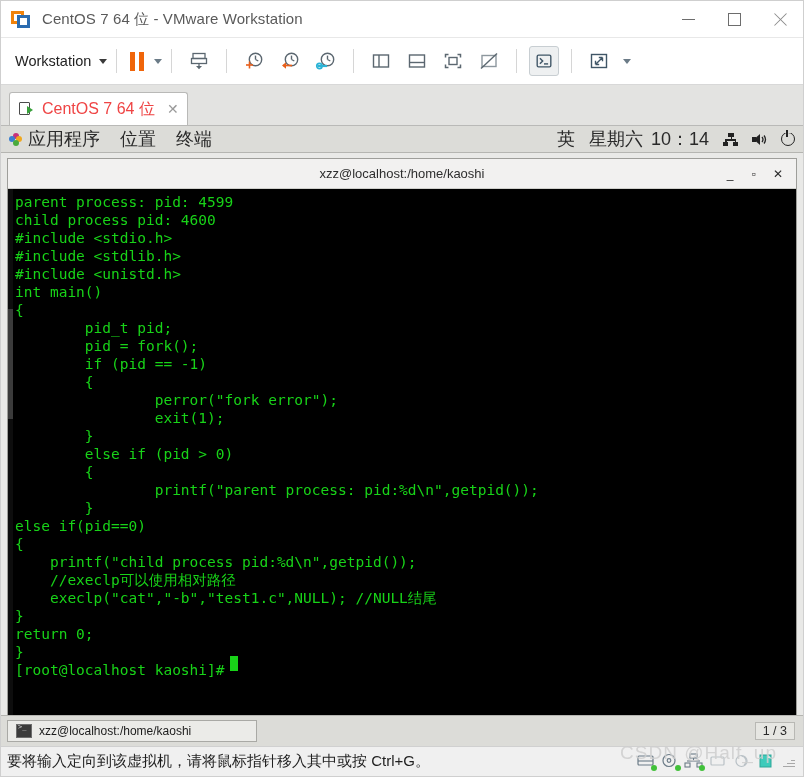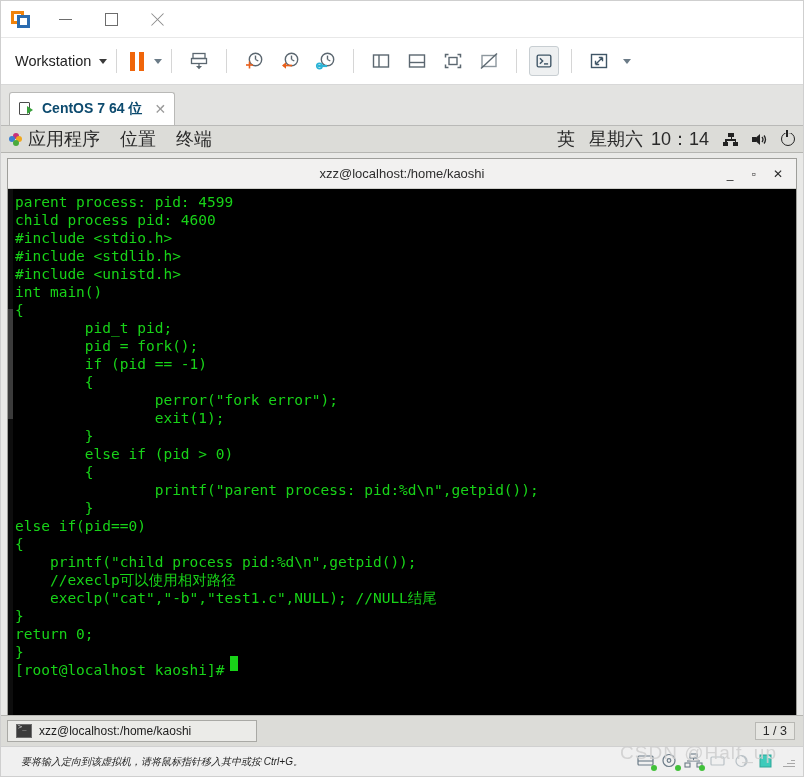"CentOS 7 64 位 -" div.tb-title { html: none -> <div>CentOS 7 64 位 - VMware Workstation</div> }
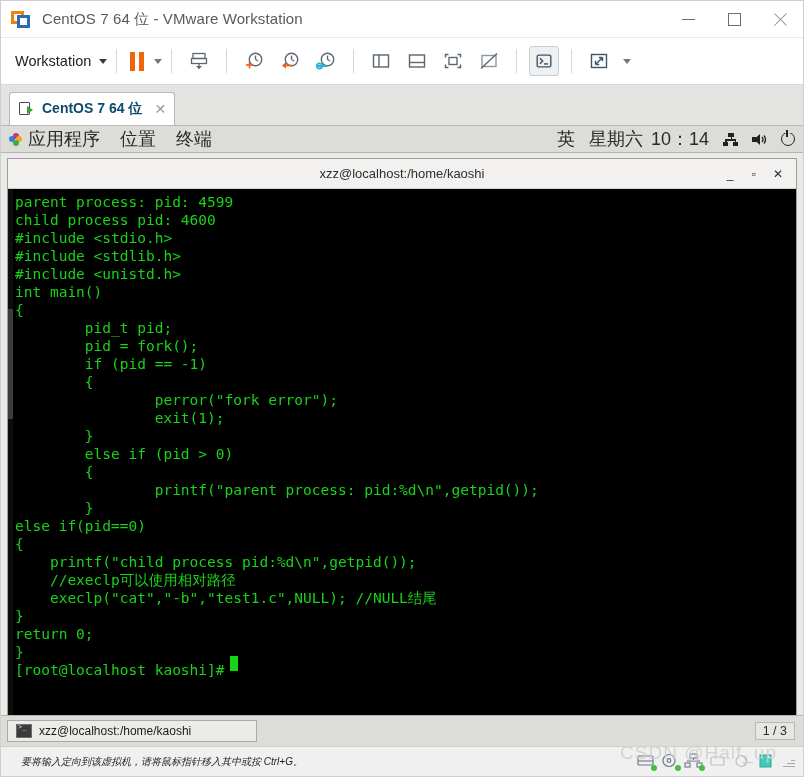"CentOS 7 64 位" .vmtab .lbl { color: #0c4a6e -> #ef4444; font-size: 14px -> 16px; font-weight: bold -> normal }
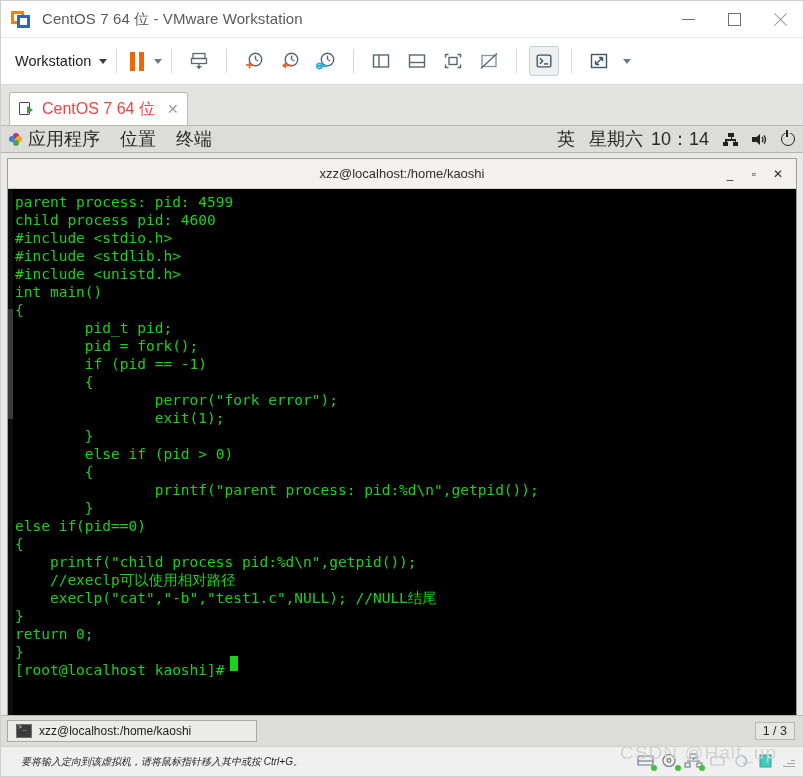"要将输入定向到该虚拟机，请将鼠标指针移入其中或按 Ctrl+G。" .status-msg { font-size: 10px -> 15px; font-style: italic -> none; margin-left: 20px -> 6px }
